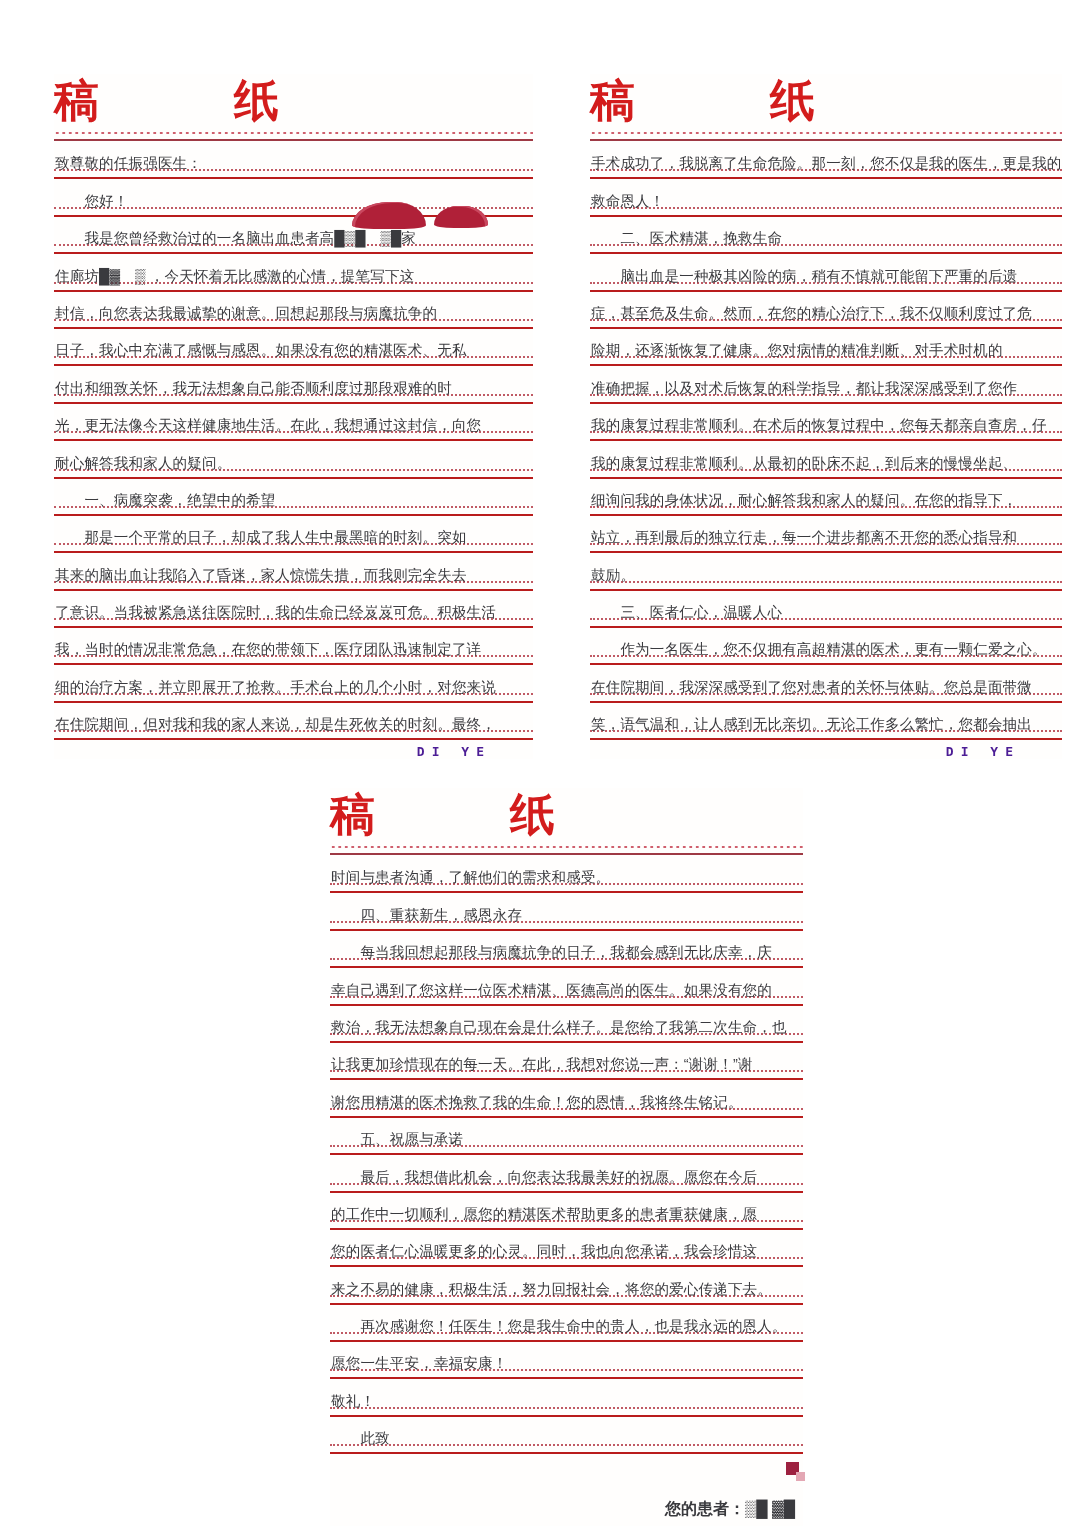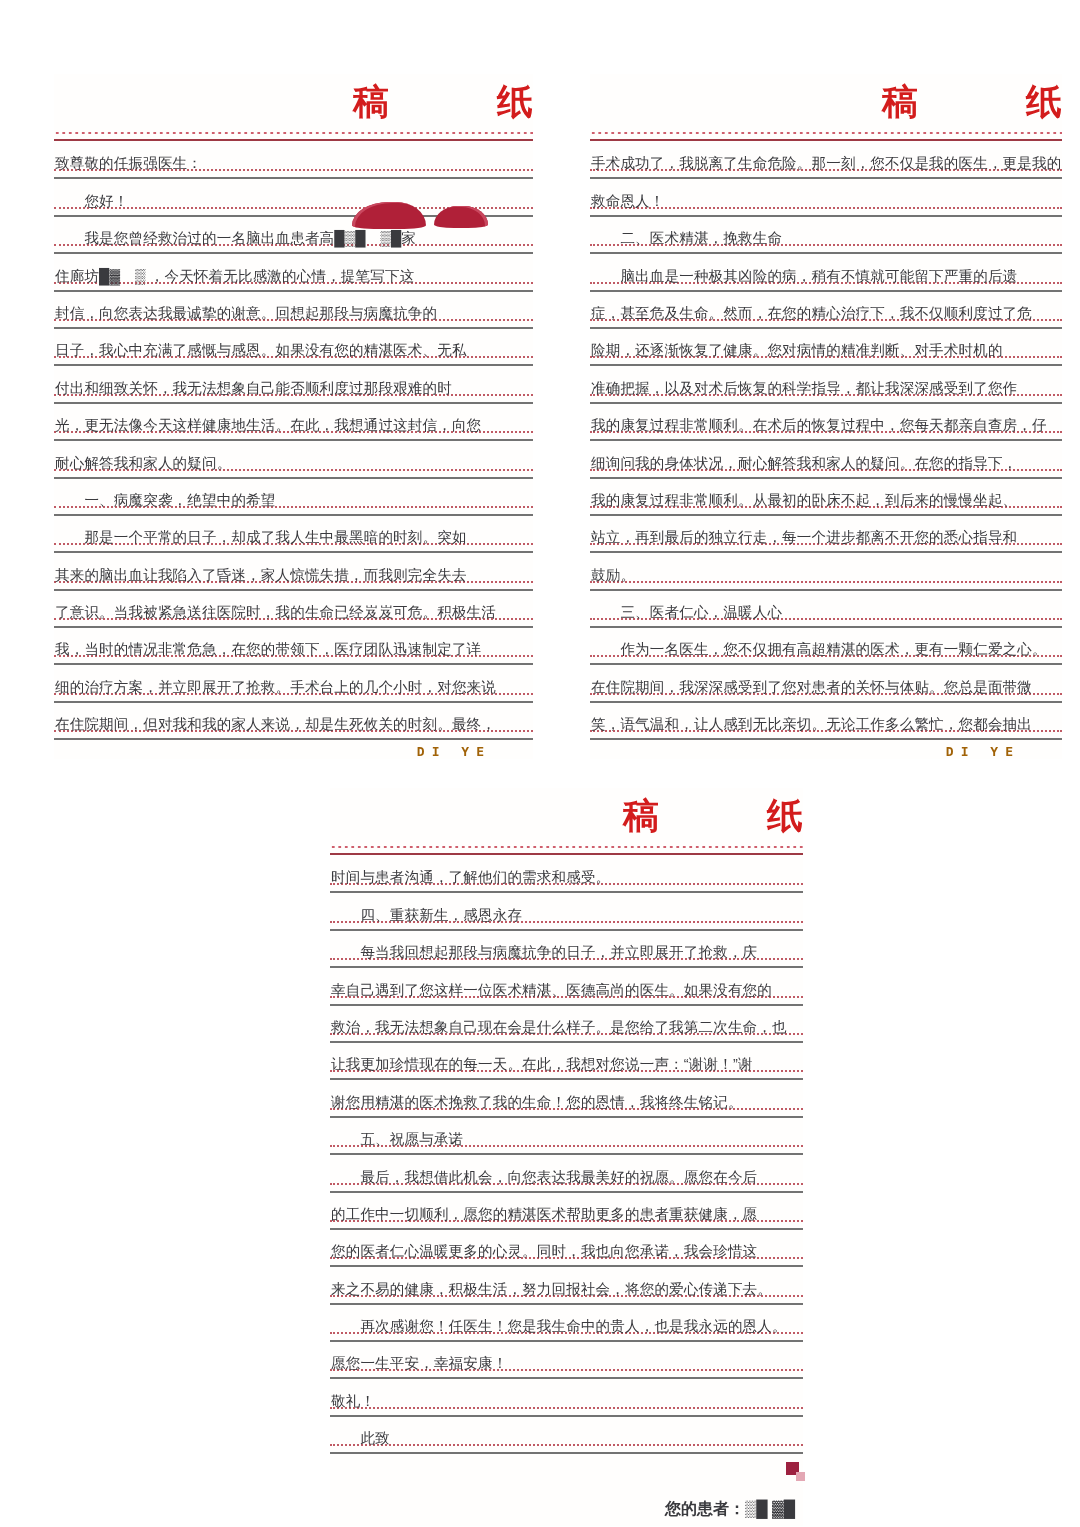"稿 纸" .title { font-size: 36px -> 45px; text-align: right -> left }
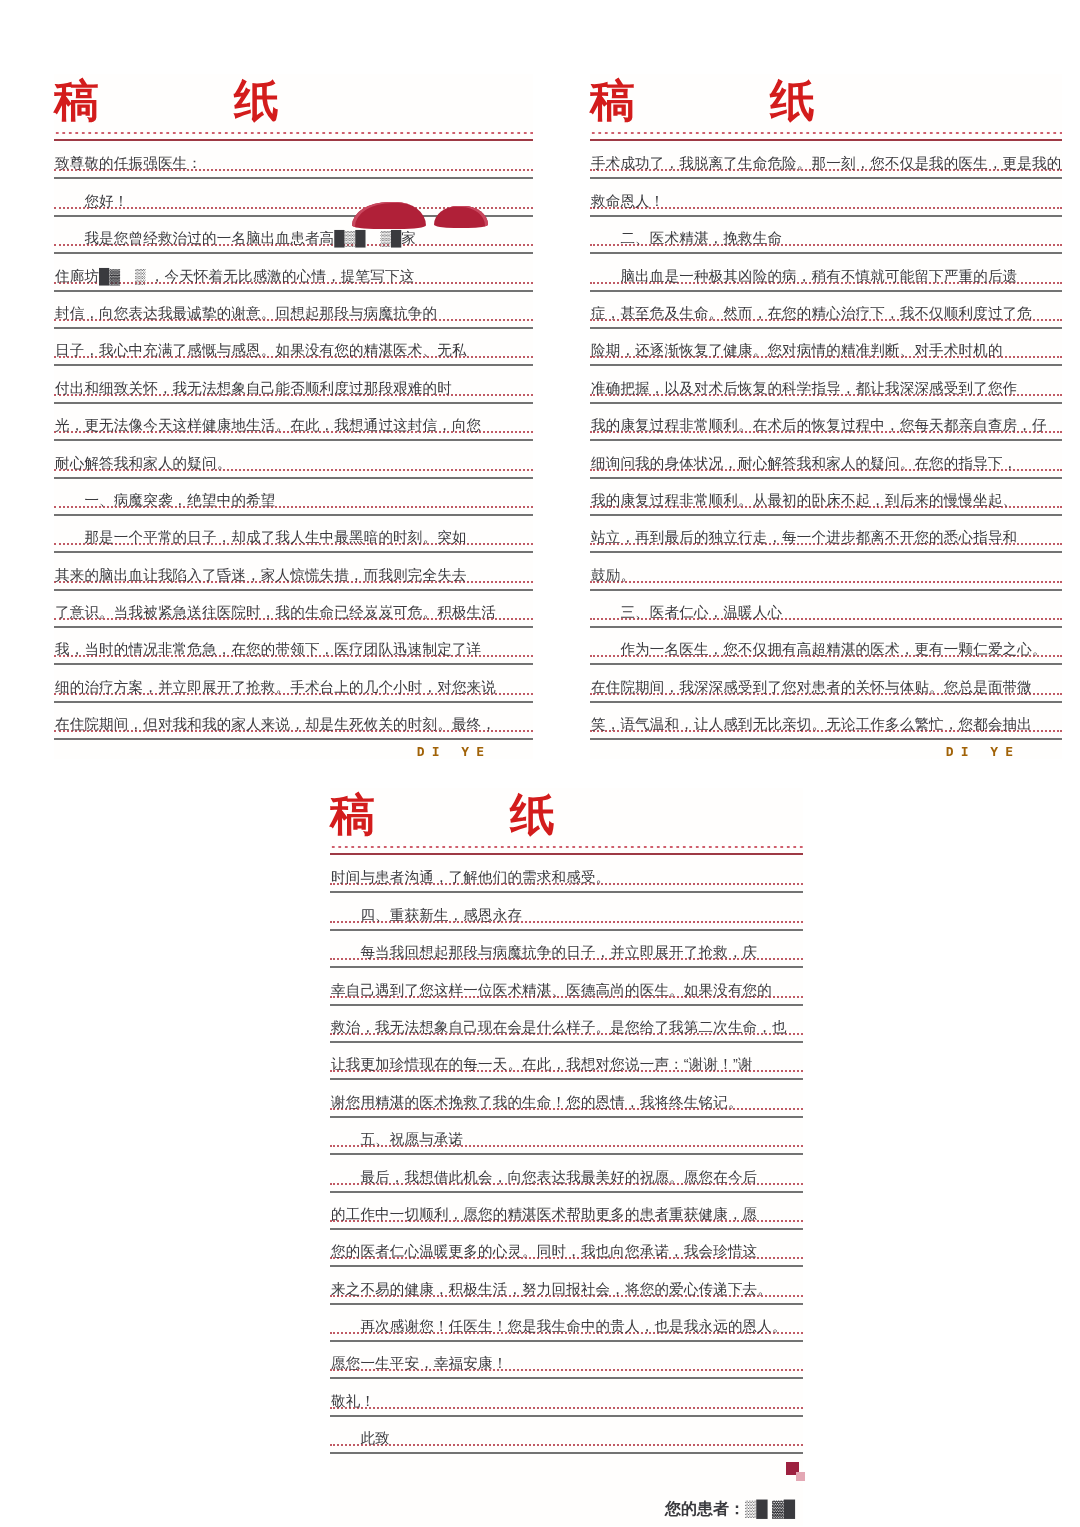"致尊敬的任振强医生：" .row { border-bottom: 2px solid #737373 -> 2px solid #b91c1c }
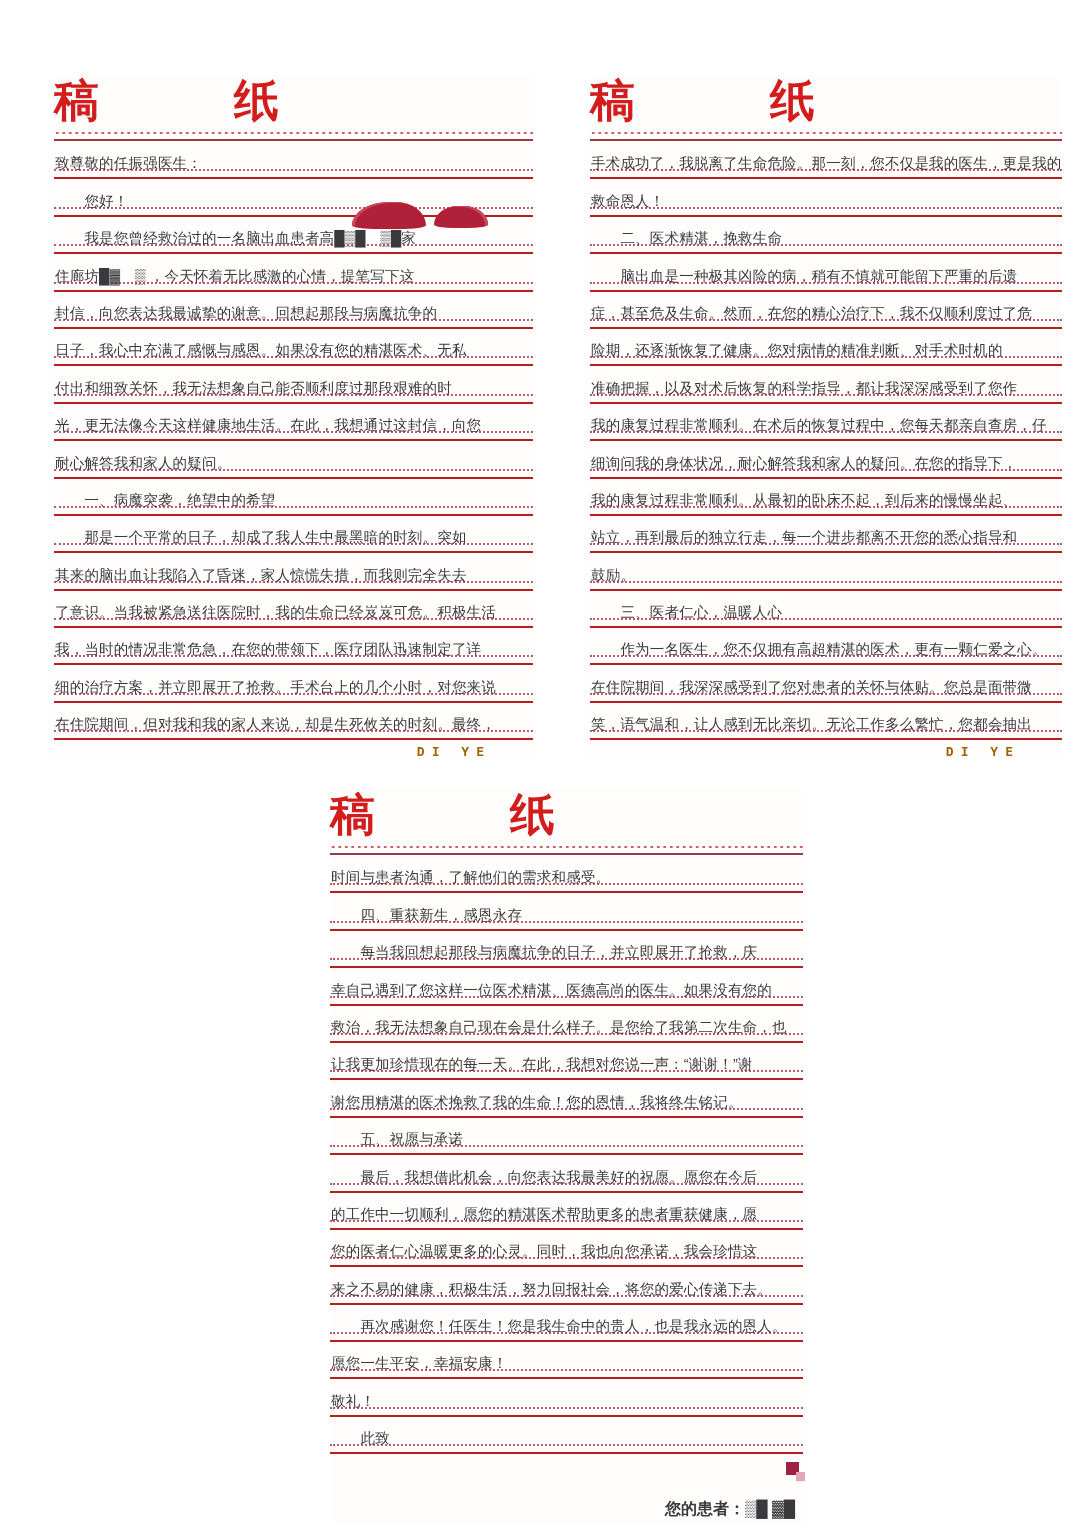"细询问我的身体状况，耐心解答我和家人的疑问。在您的指导下，" div.row { order: before "我的康复过程非常顺利。从最初的卧床不起，到后来的慢慢坐起、" -> after "我的康复过程非常顺利。从最初的卧床不起，到后来的慢慢坐起、" }
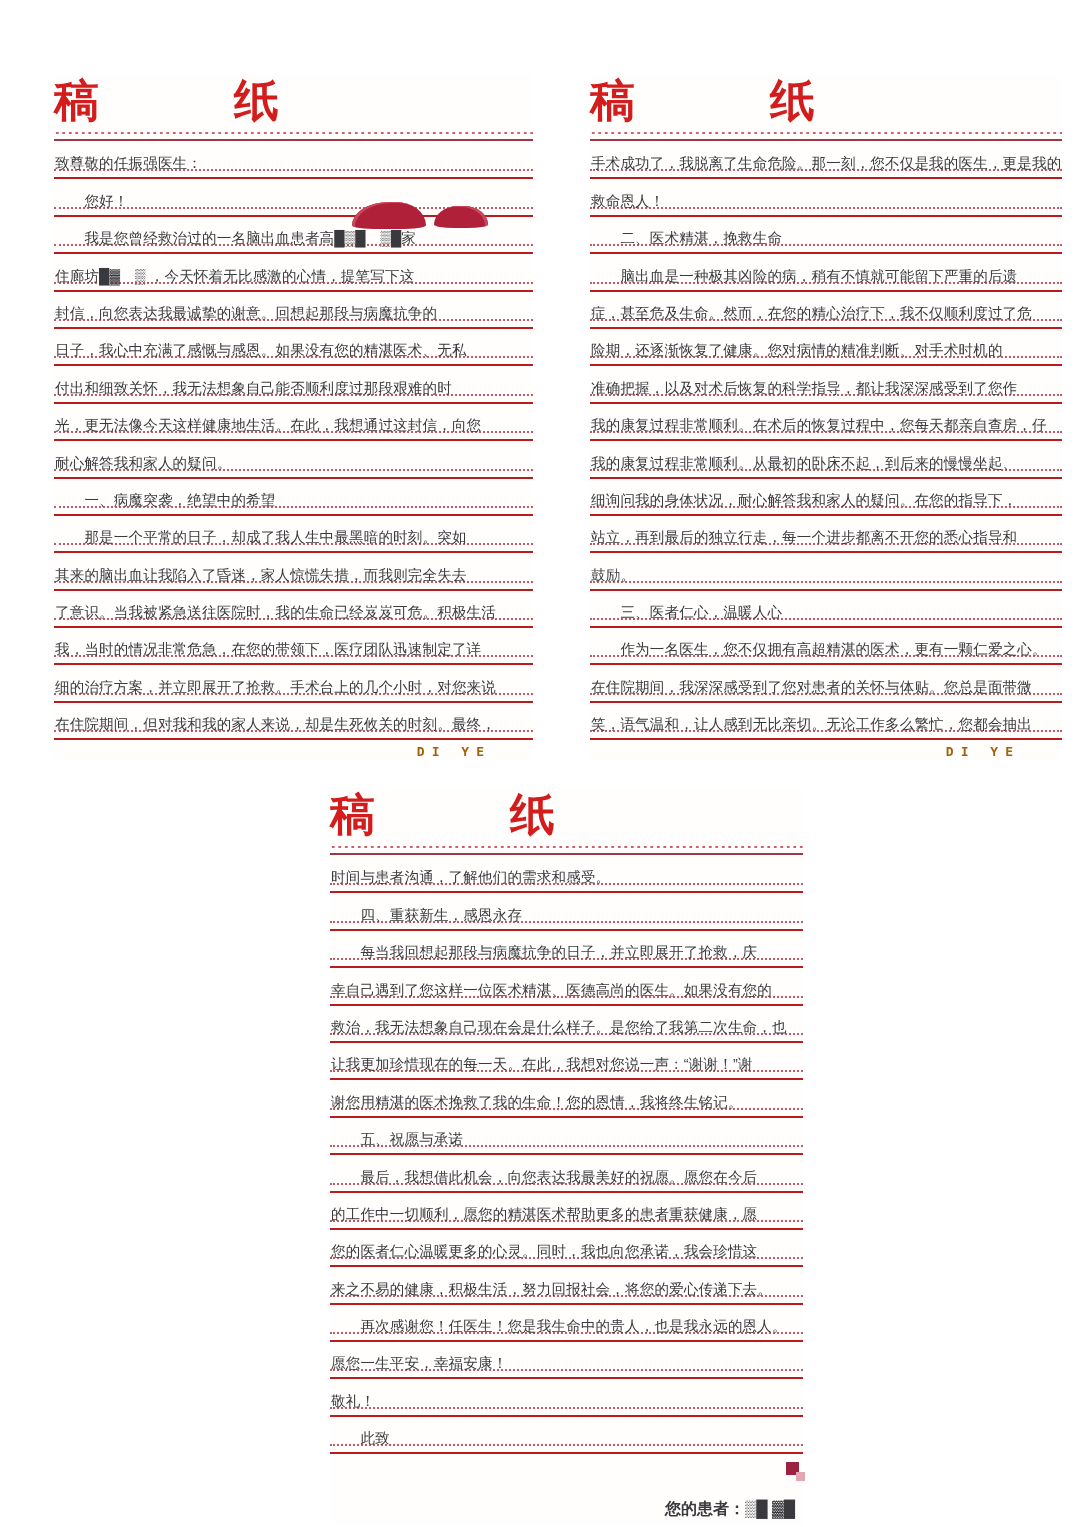"DI YE" .footer { color: #a16207 -> #4c1d95 }
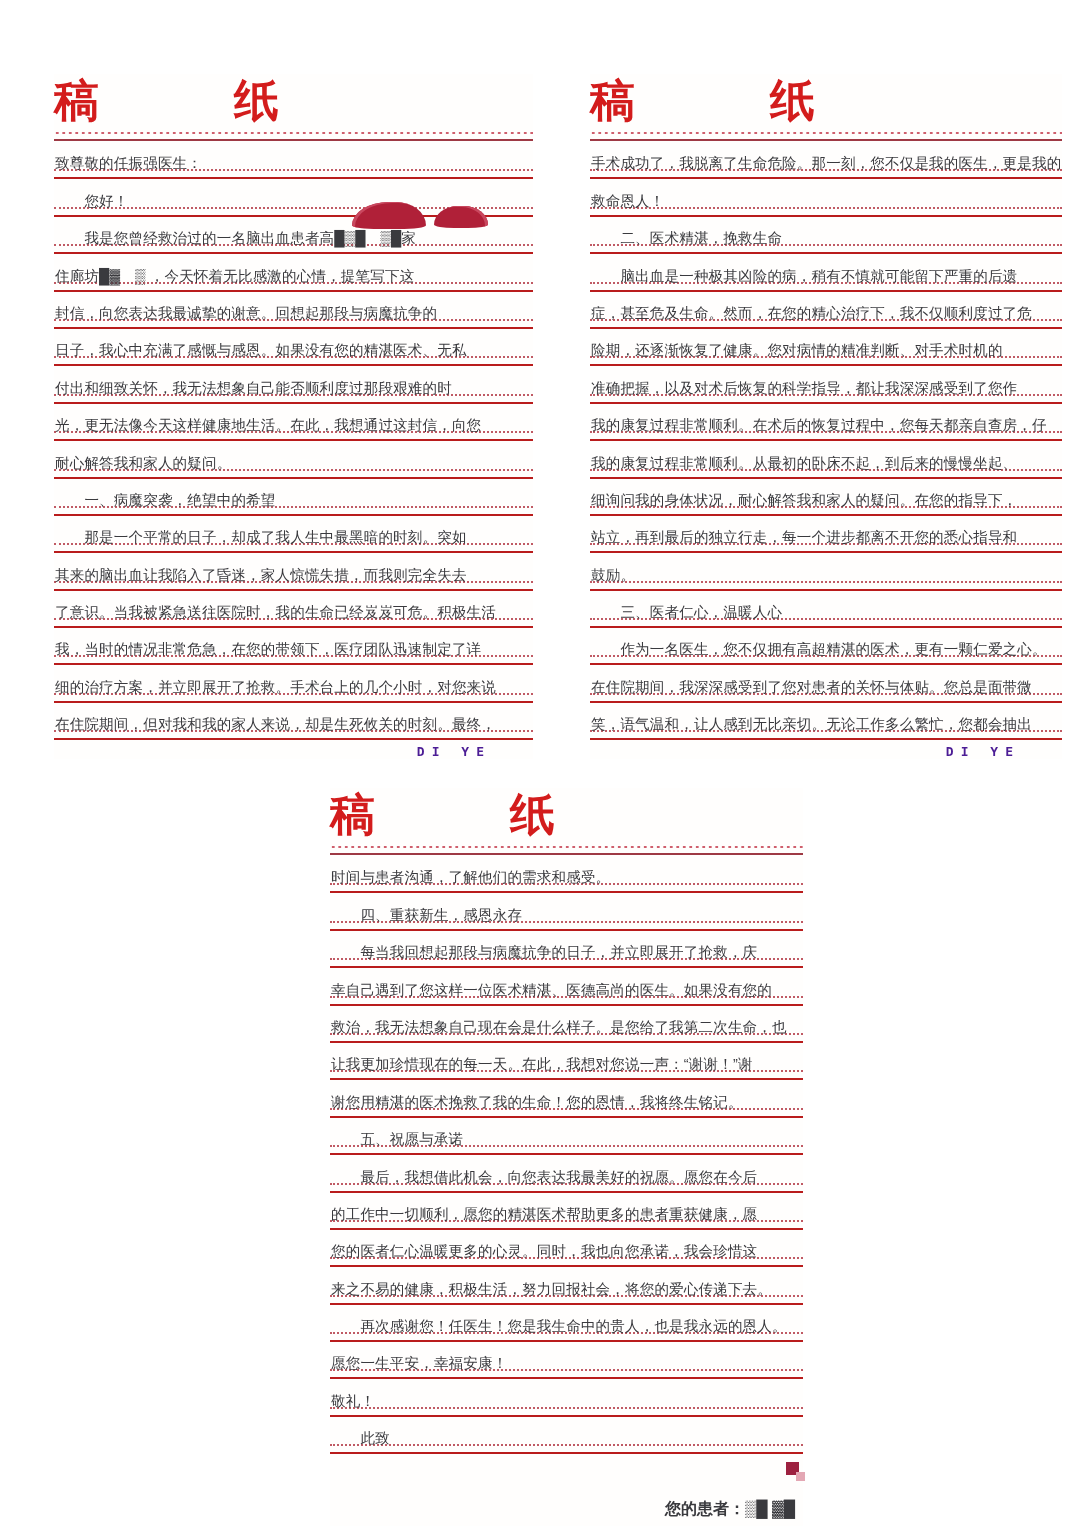"每当我回想起那段与病魔抗争的日子，并立即展开了抢救，庆" span.txt { text: 并立即展开了抢救 -> 我都会感到无比庆幸 }
